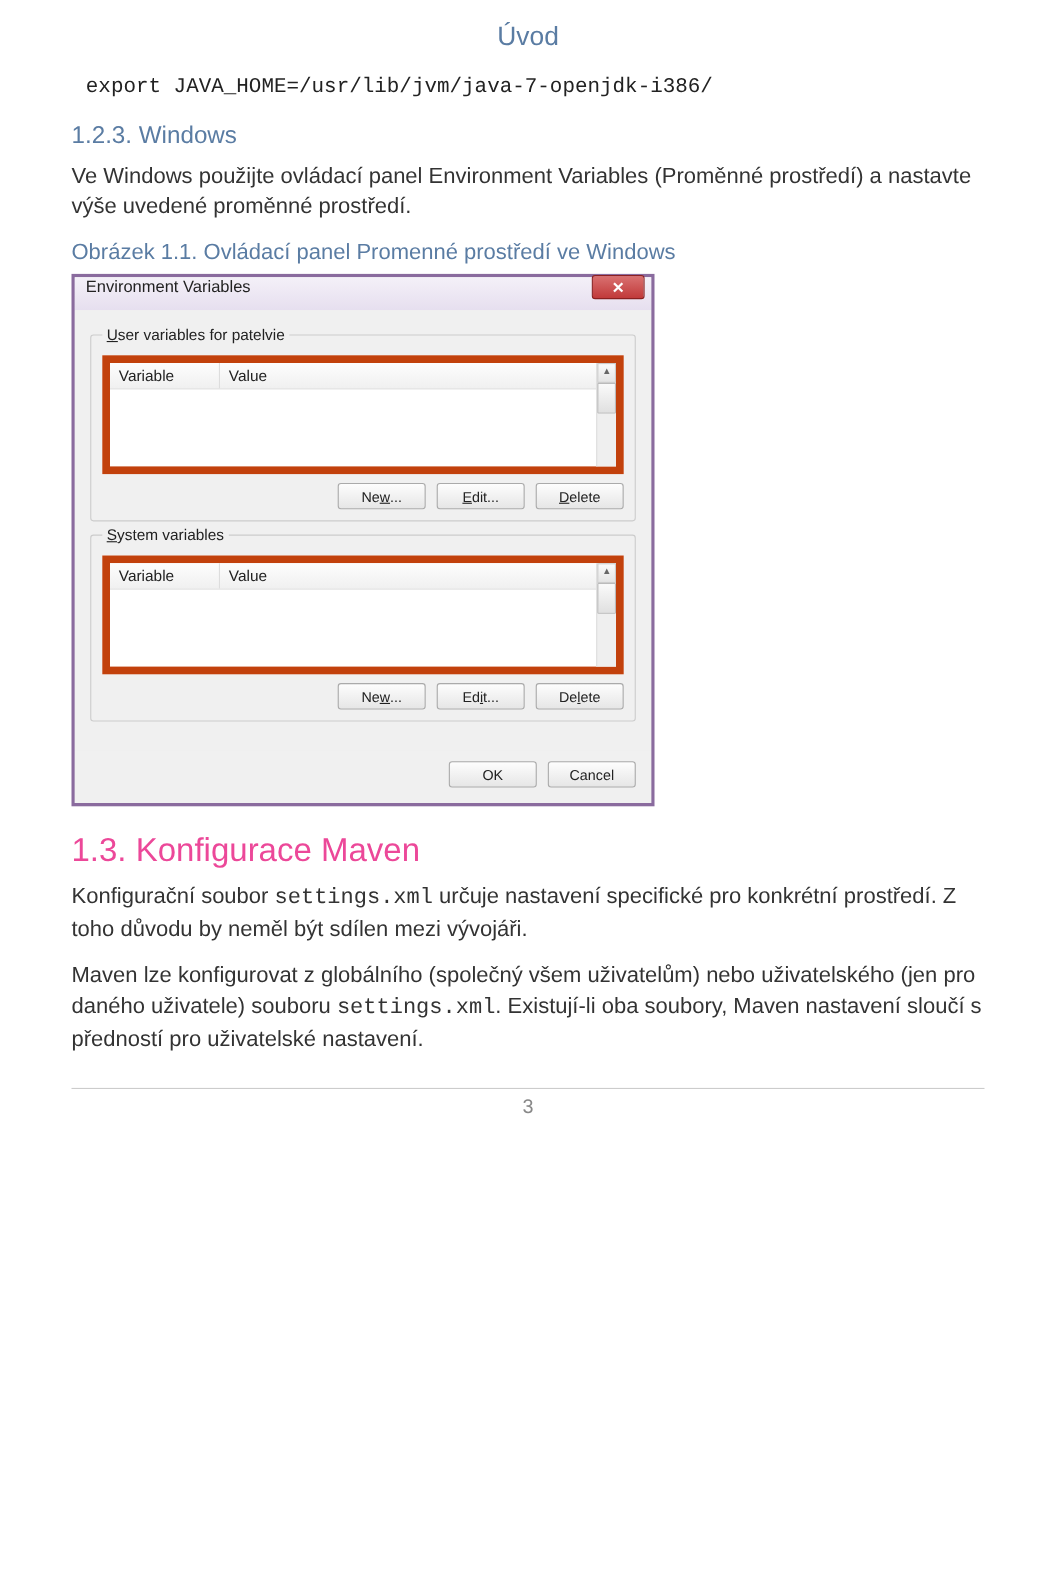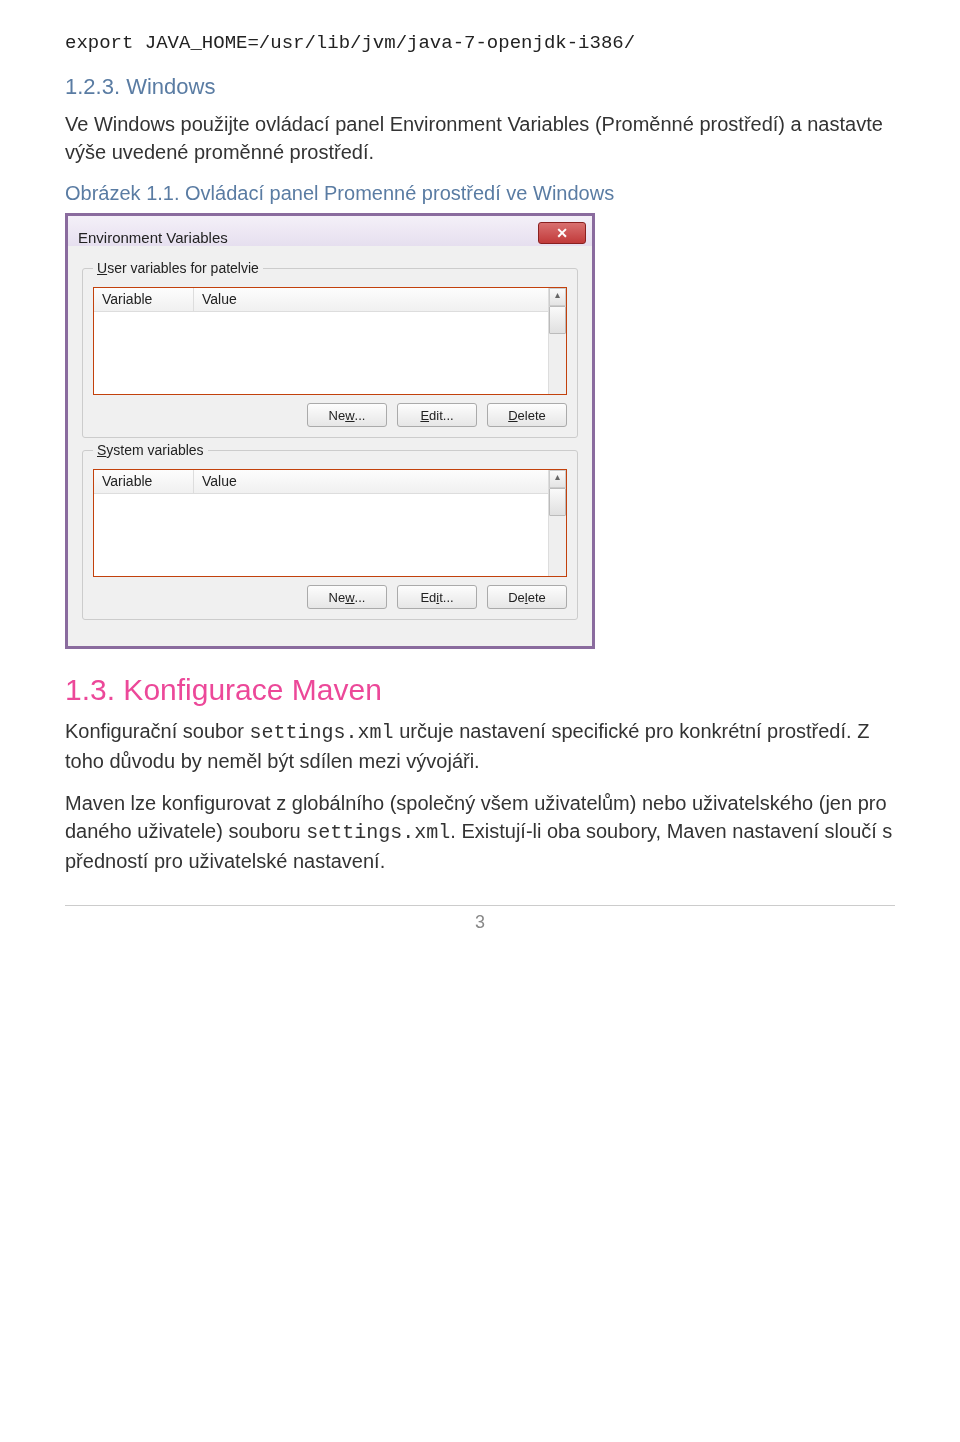"Úvod" div.page-header { html: none -> <div>Úvod</div> }
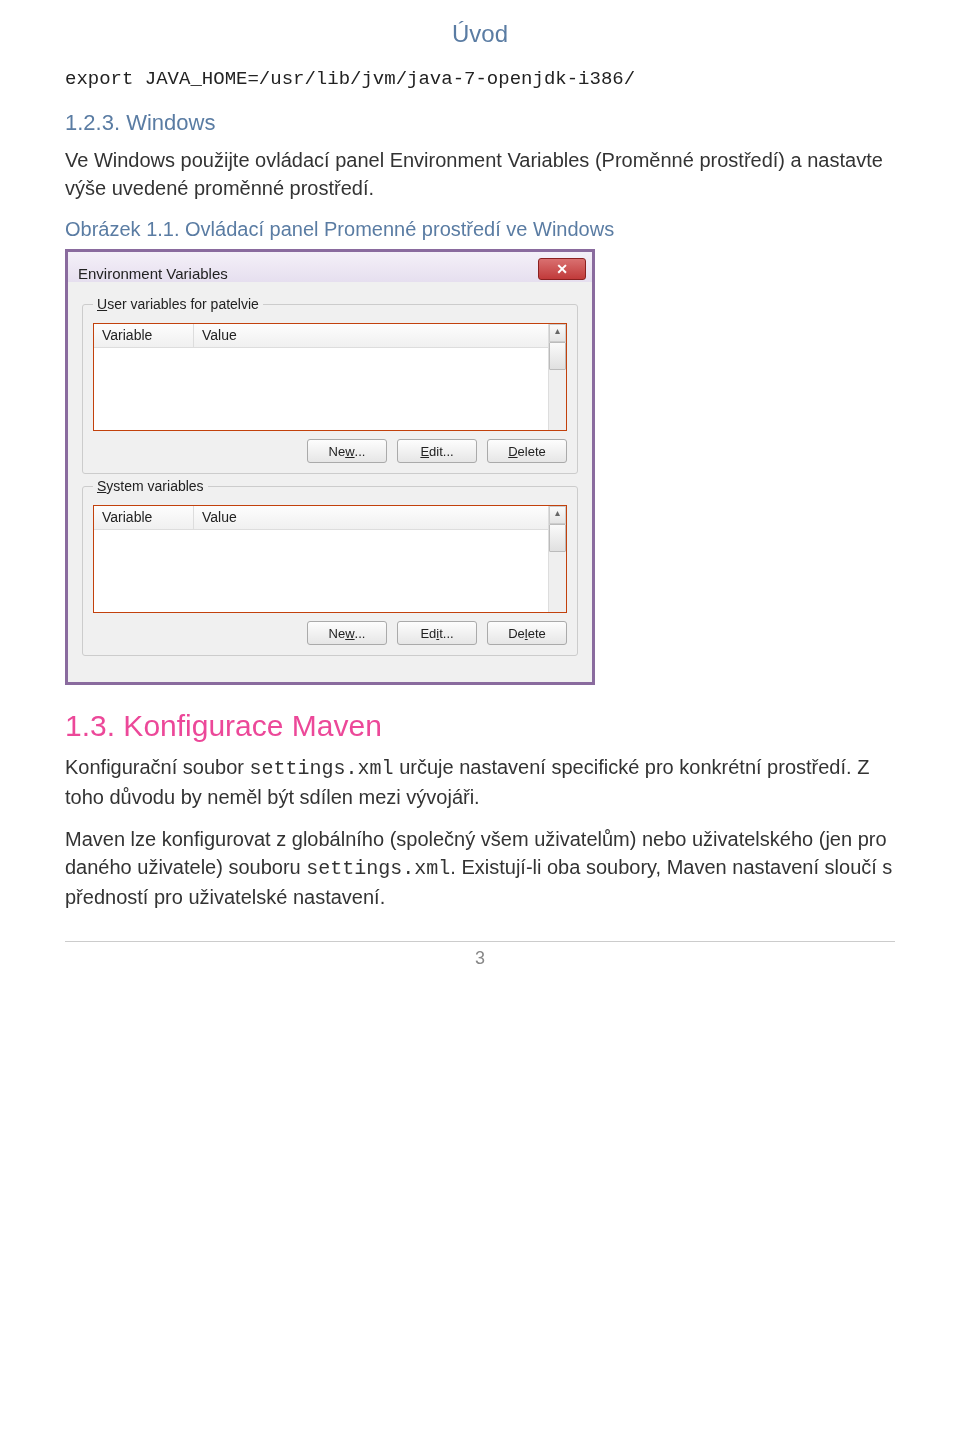"export" .mono { margin: 12px 0 -> 12px 13px }
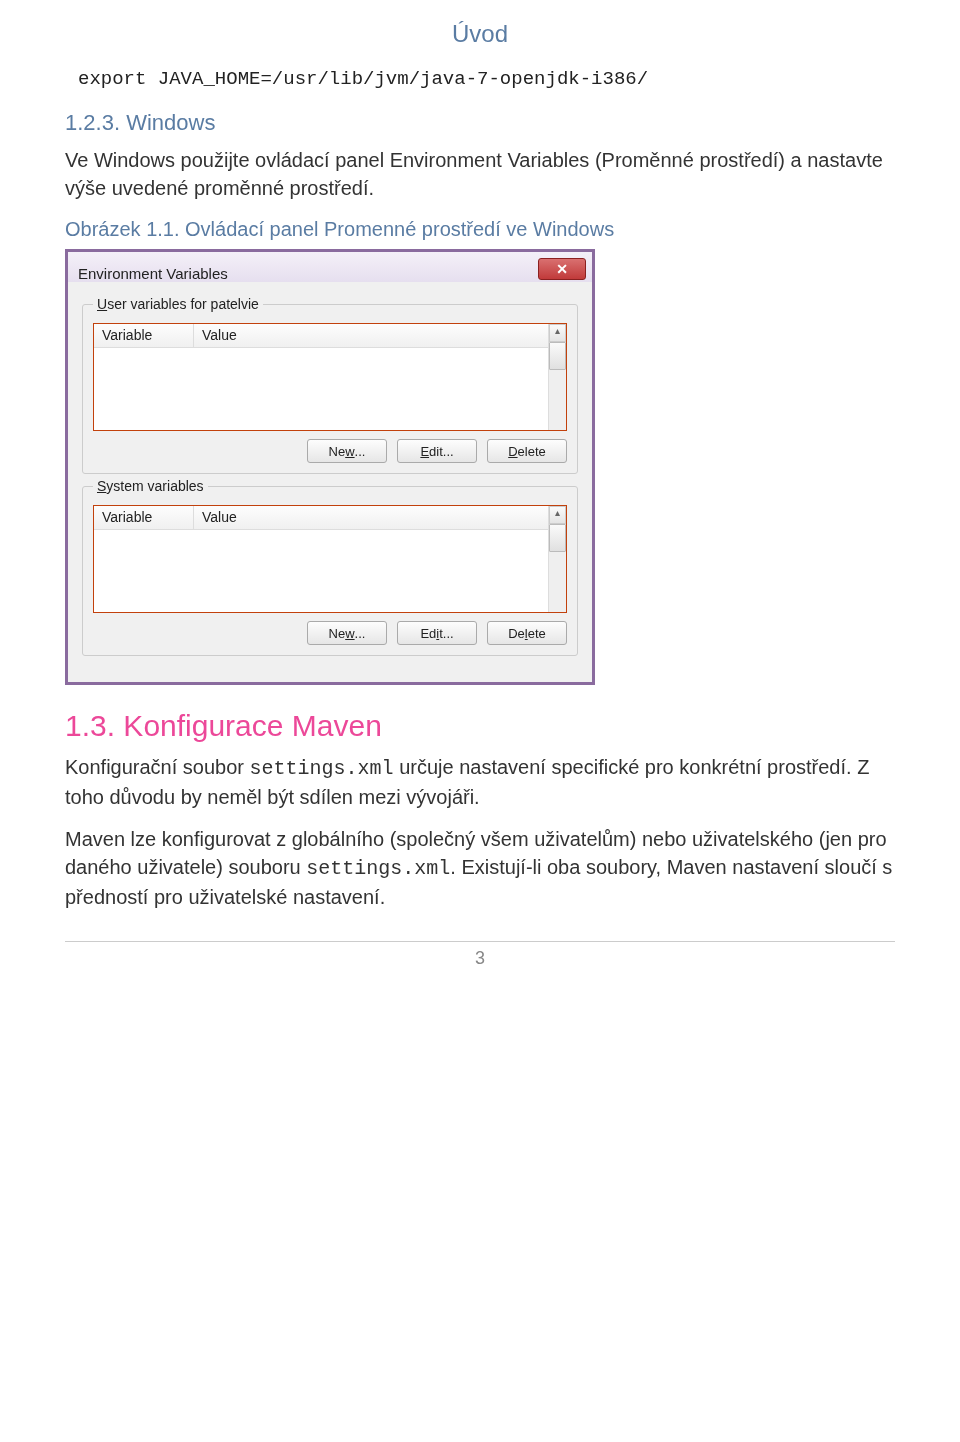"Environment Variables" .dlg-titlebar { align-items: flex-end -> flex-start }
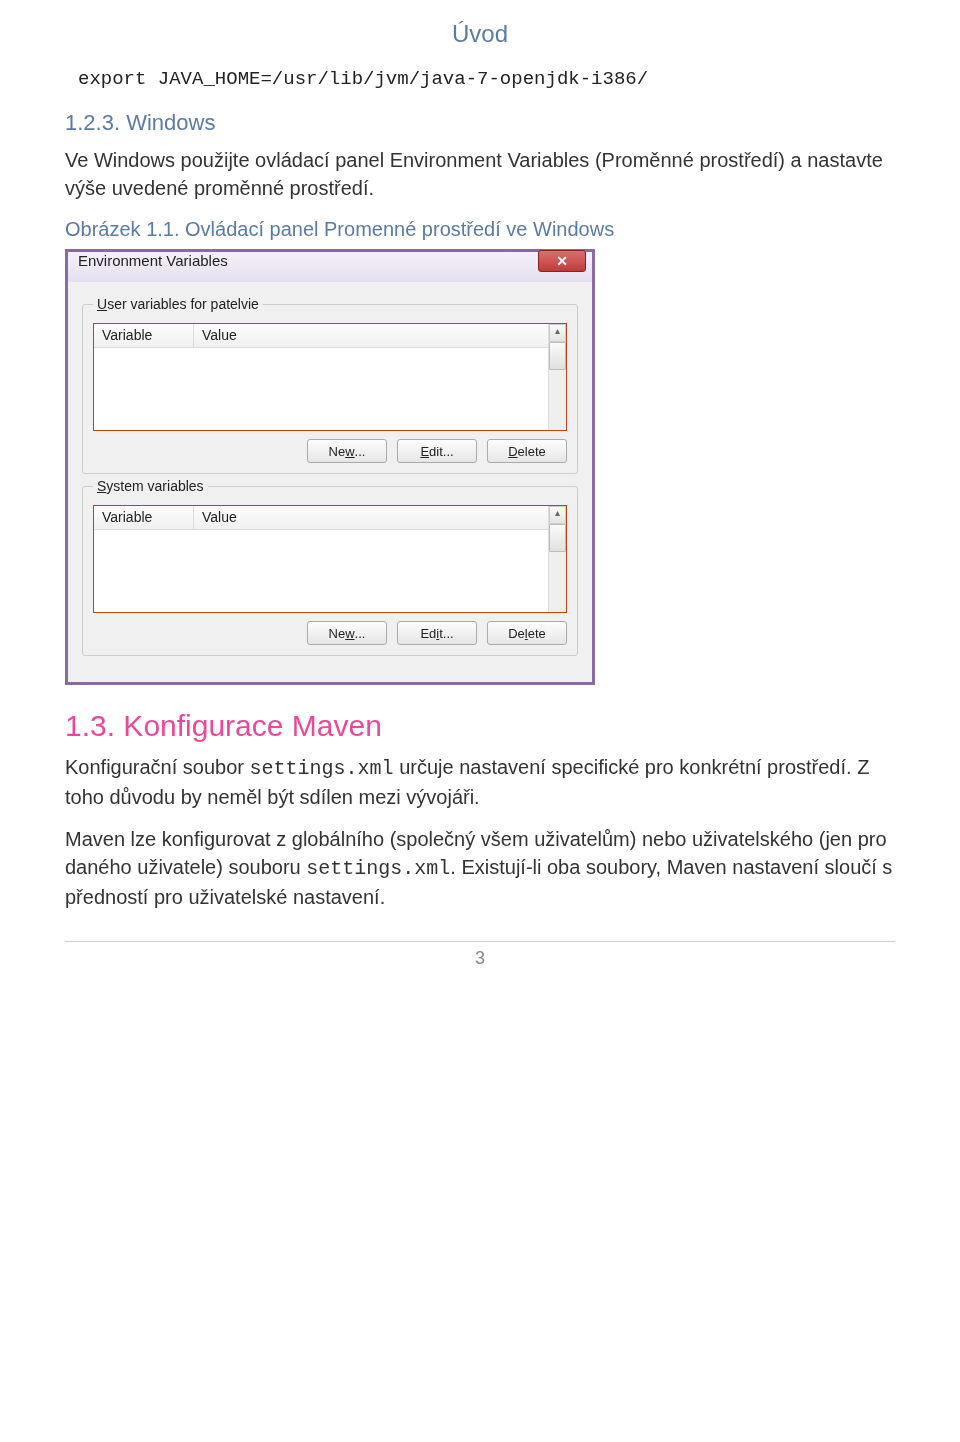"Variable" .listbox { border: 1px solid #c2410c -> 7px solid #c2410c }
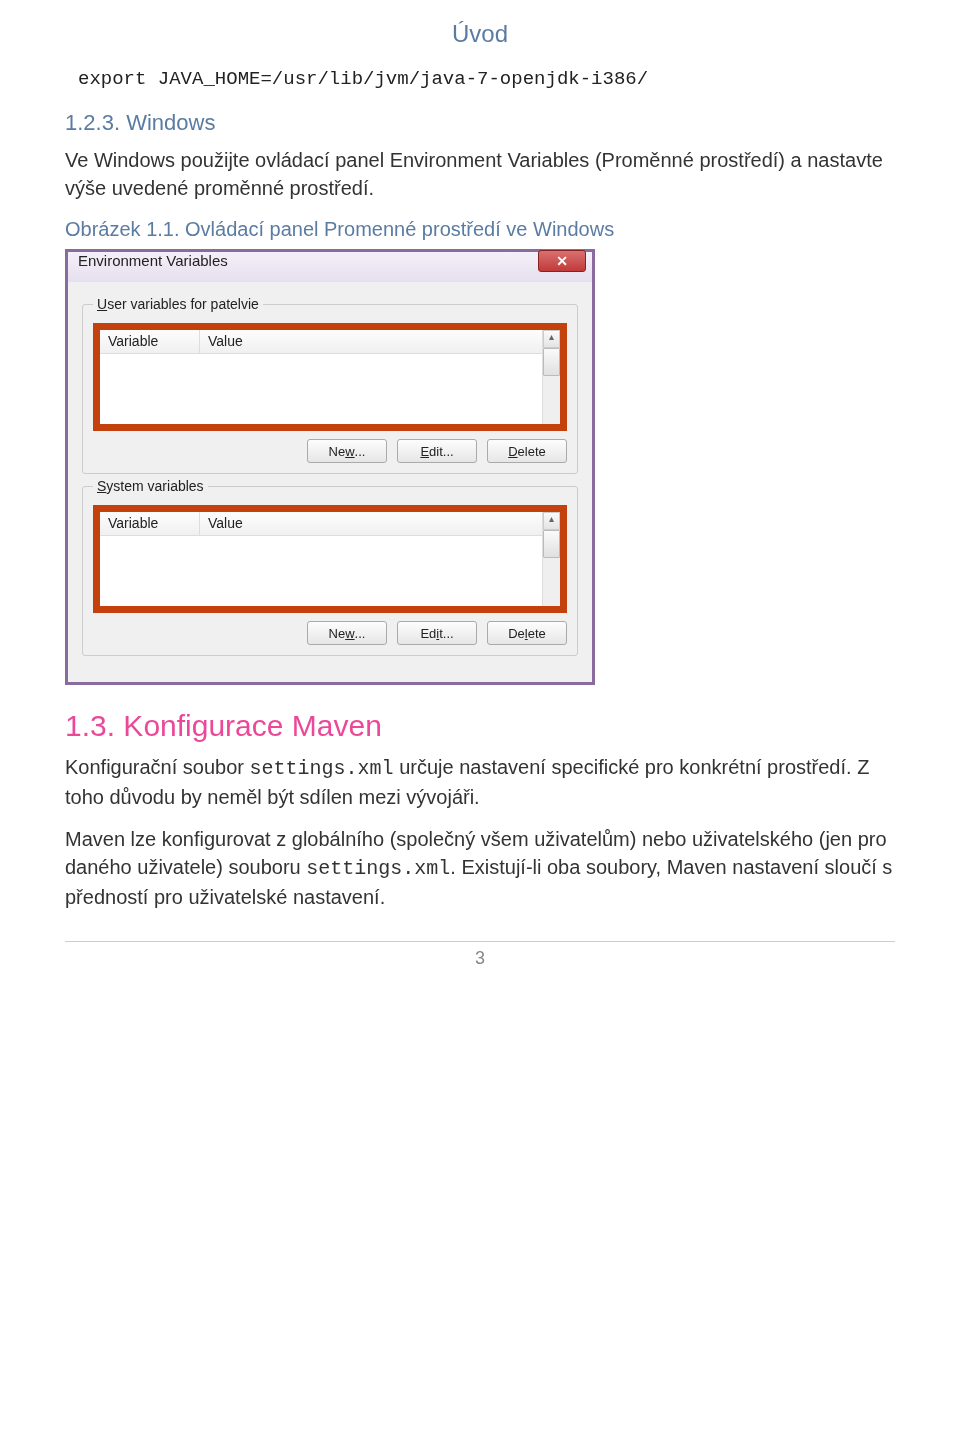"OK" div.dlg-footer { html: none -> <div> <div>OK</div> <div>Cancel</div> </div> }
